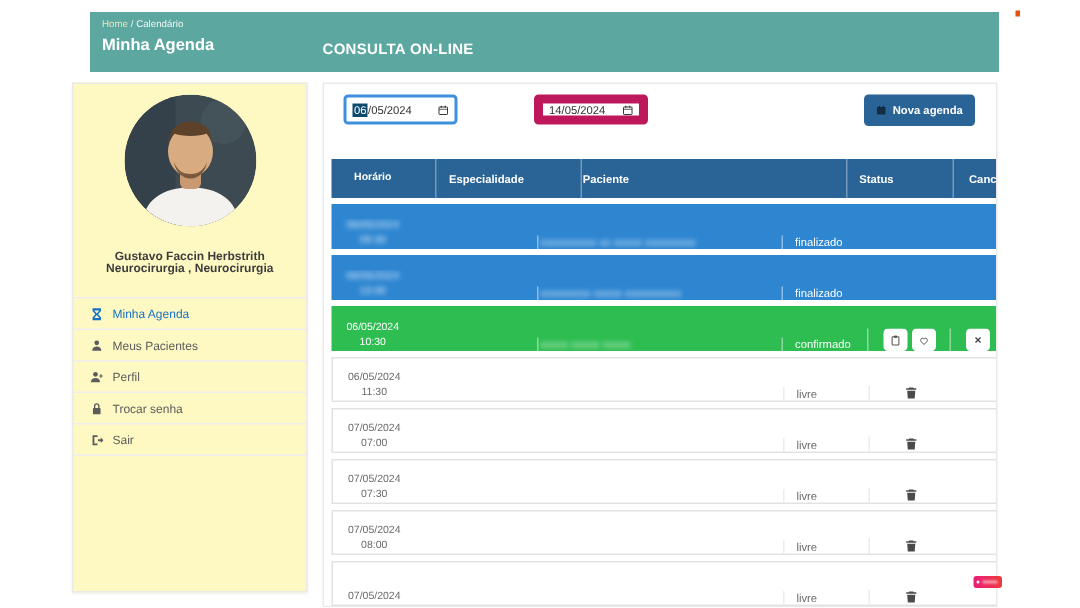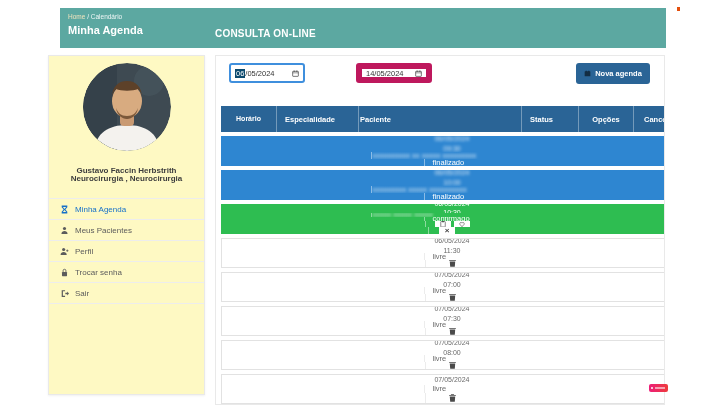"Especialidade" .thead { justify-content: none -> space-between }
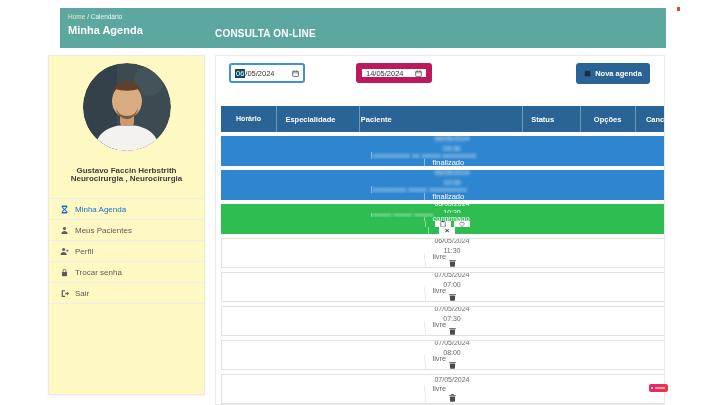"Opções" div.c { html: <div>Opções</div> -> none }
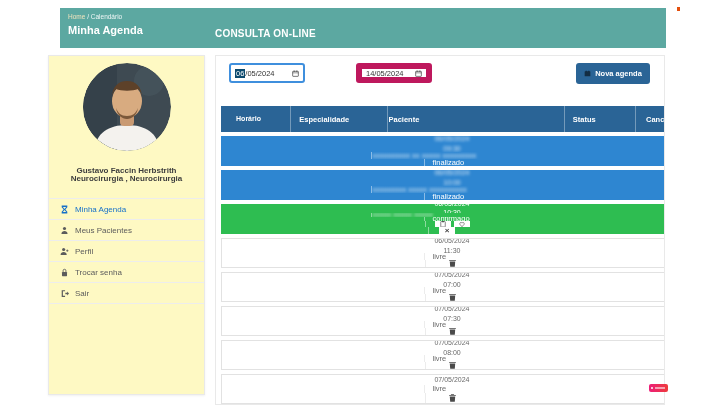"finalizado" .trow { align-items: center -> flex-end; flex-direction: column -> none }
